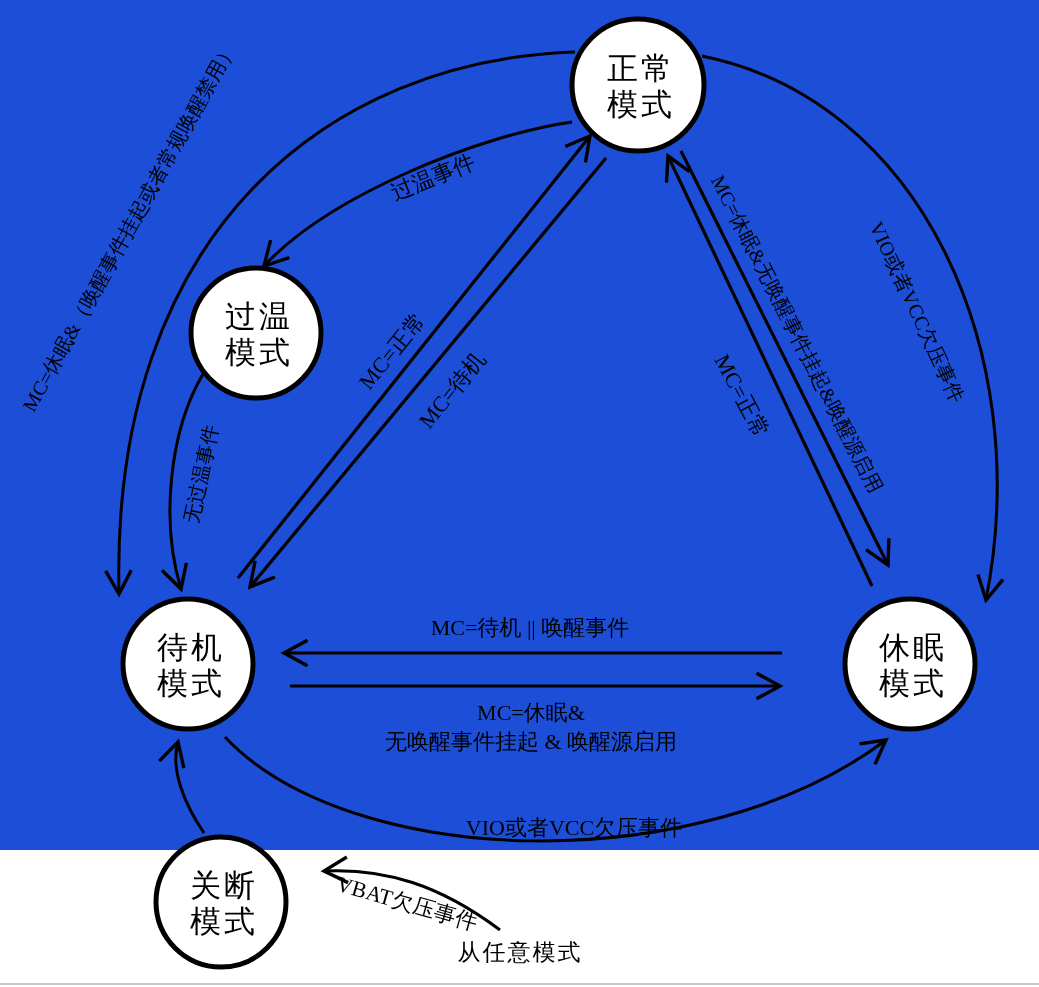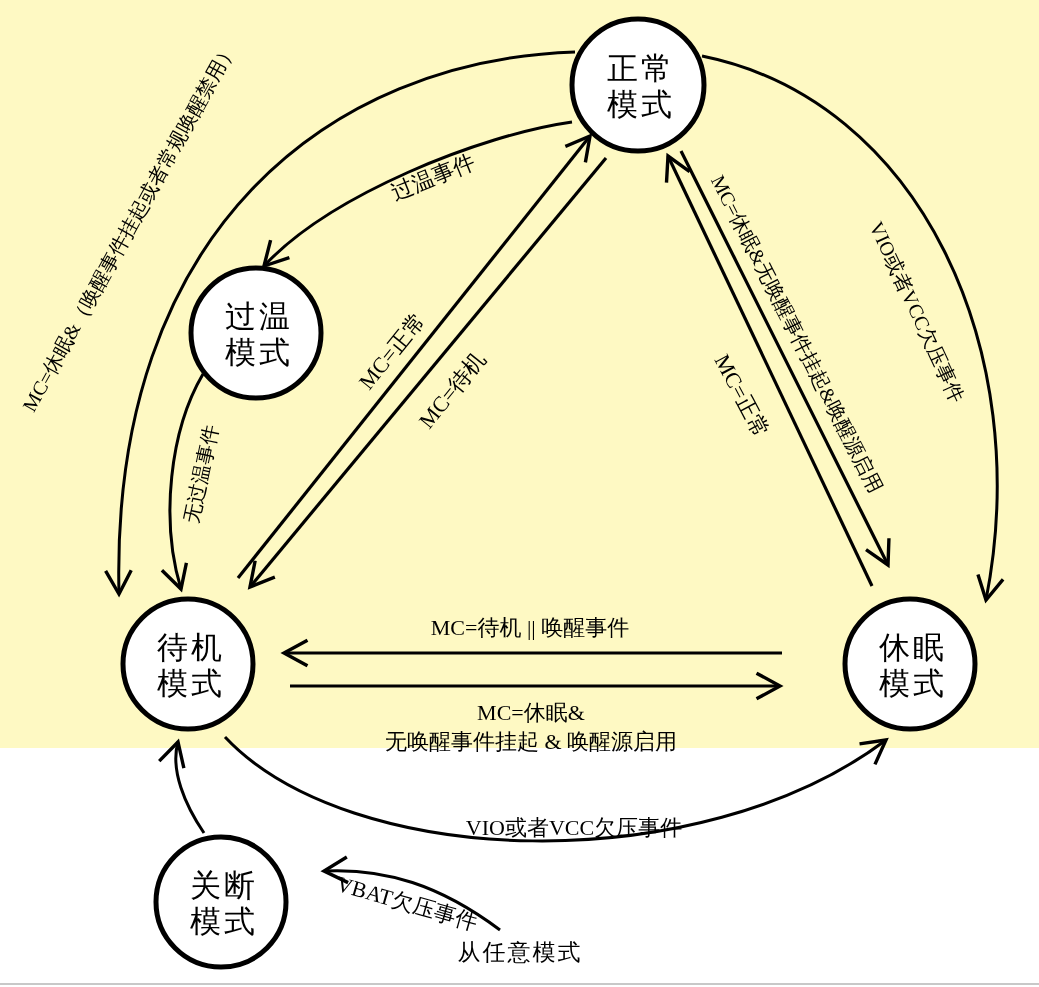"正常" .stage { background: #fef9c3 -> #1d4ed8; height: 748px -> 850px }
